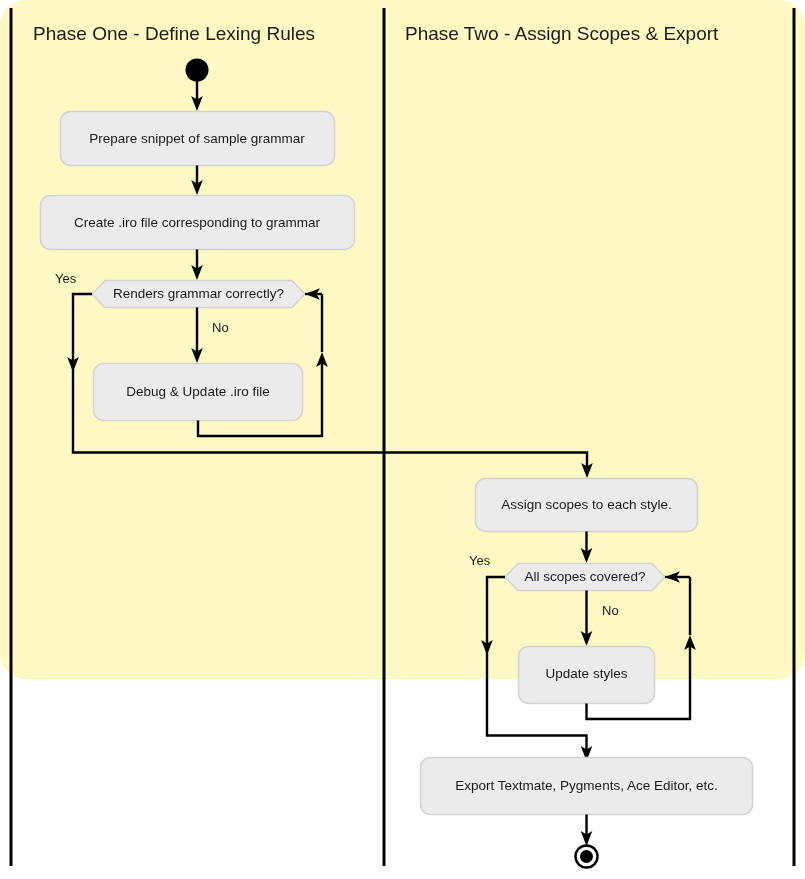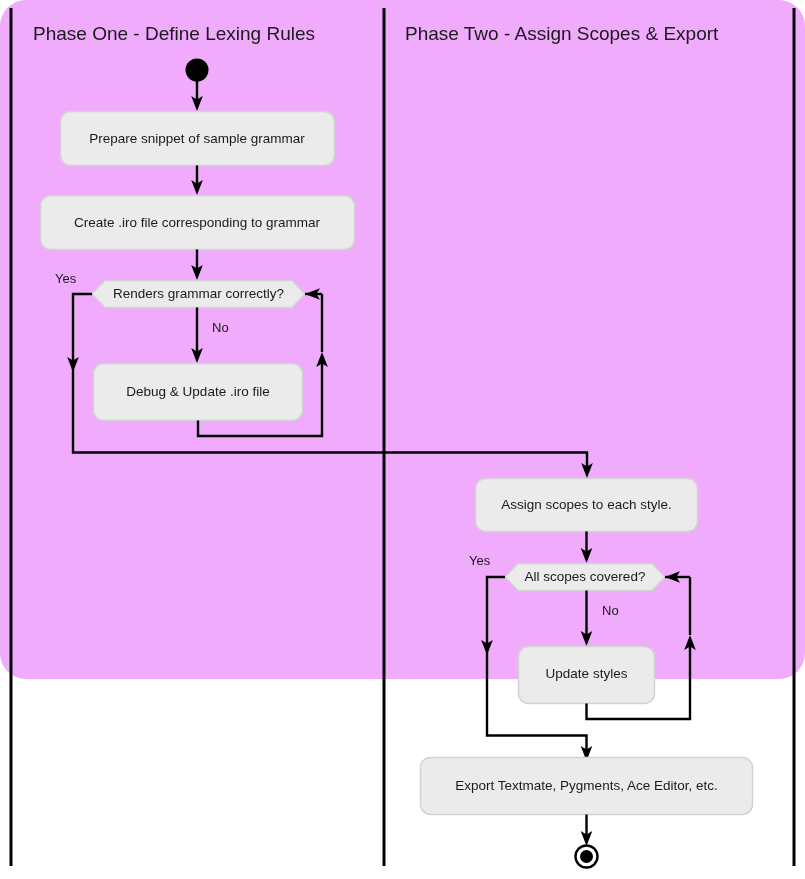"Phase One - Define Lexing" #diagram-root { background: #f0abfc -> #fef9c3 }
